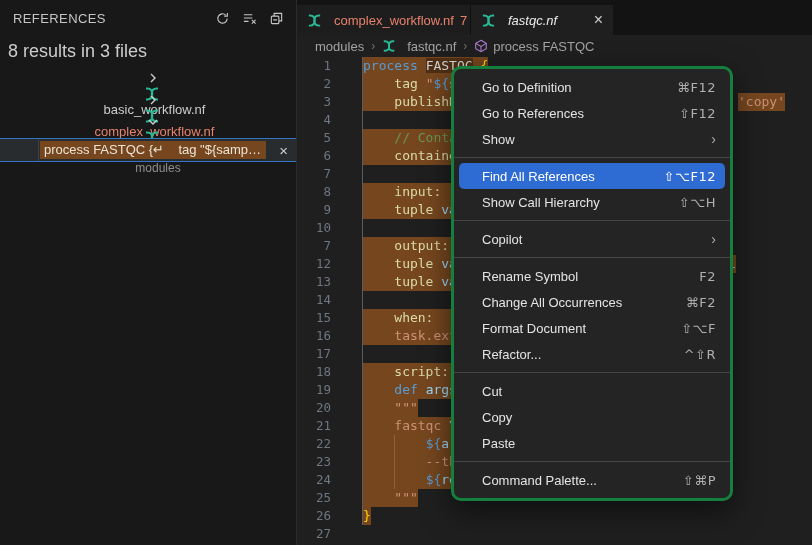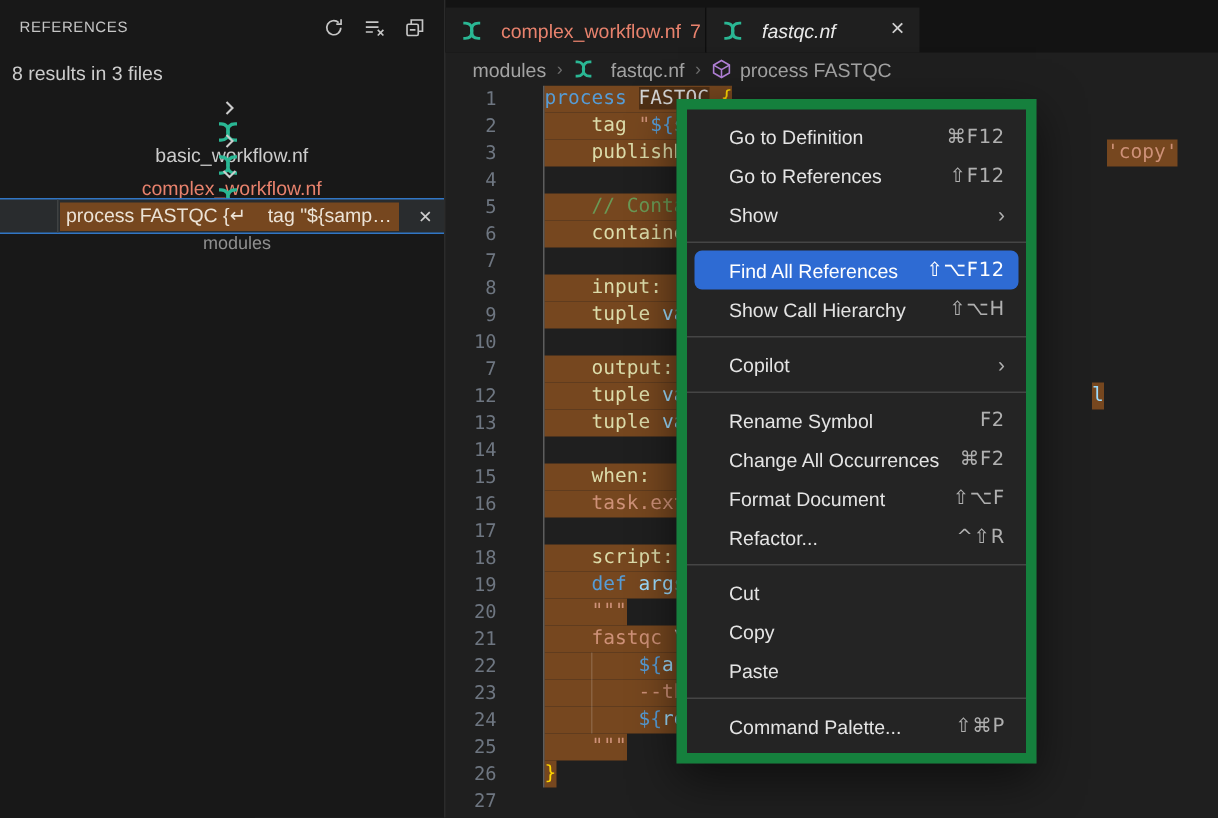"REFERENCES" .panel-title { font-size: 10px -> 13px }
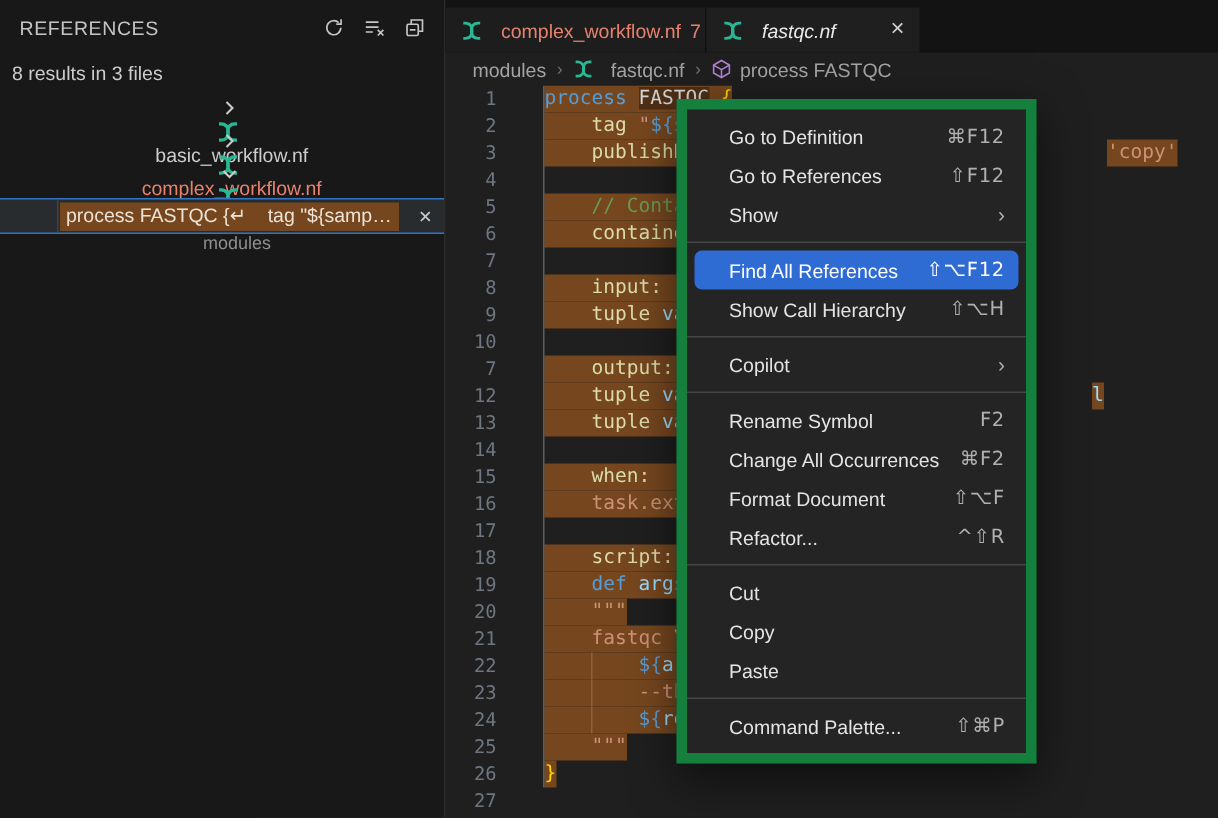"8 results in 3 files" .summary { font-size: 13px -> 18px }
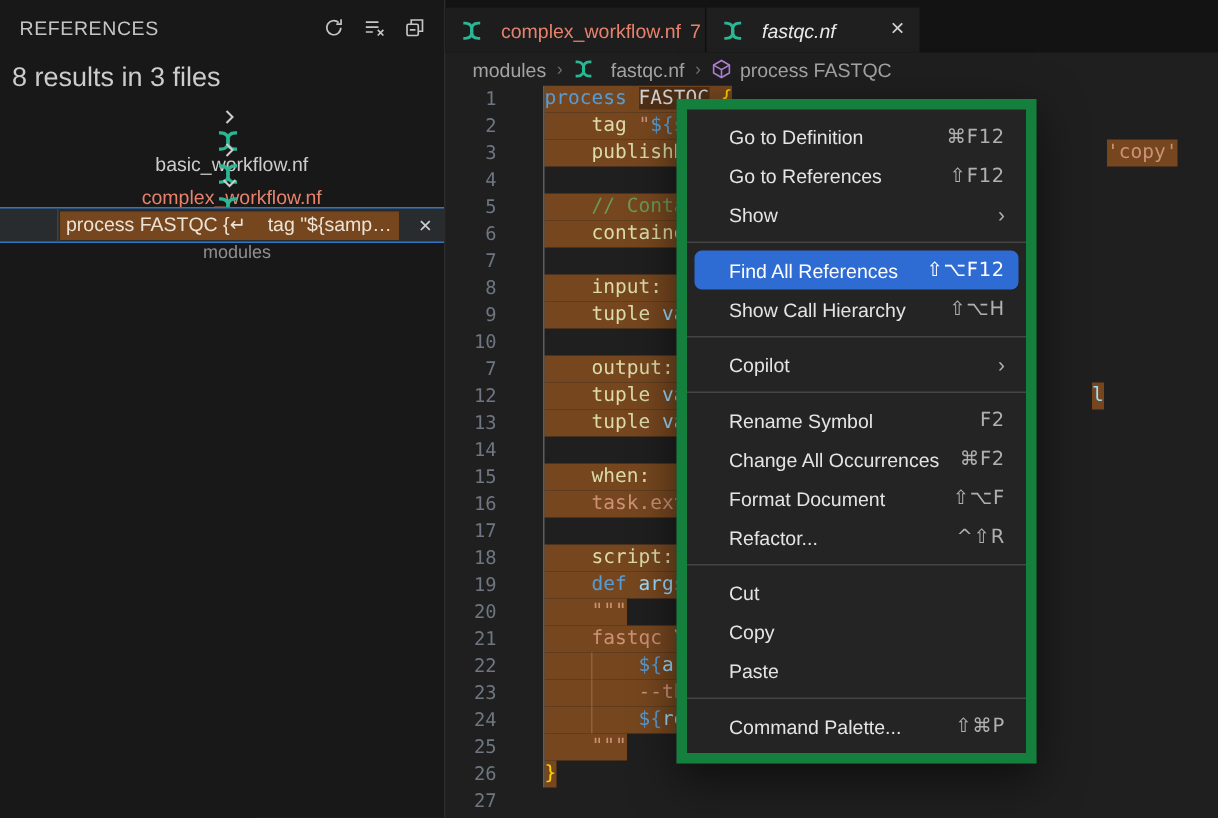"Go to Definition" .menu { border: 7px solid #15803d -> 3px solid #15803d; border-radius: 0 -> 10px; width: 240px -> 282px }
